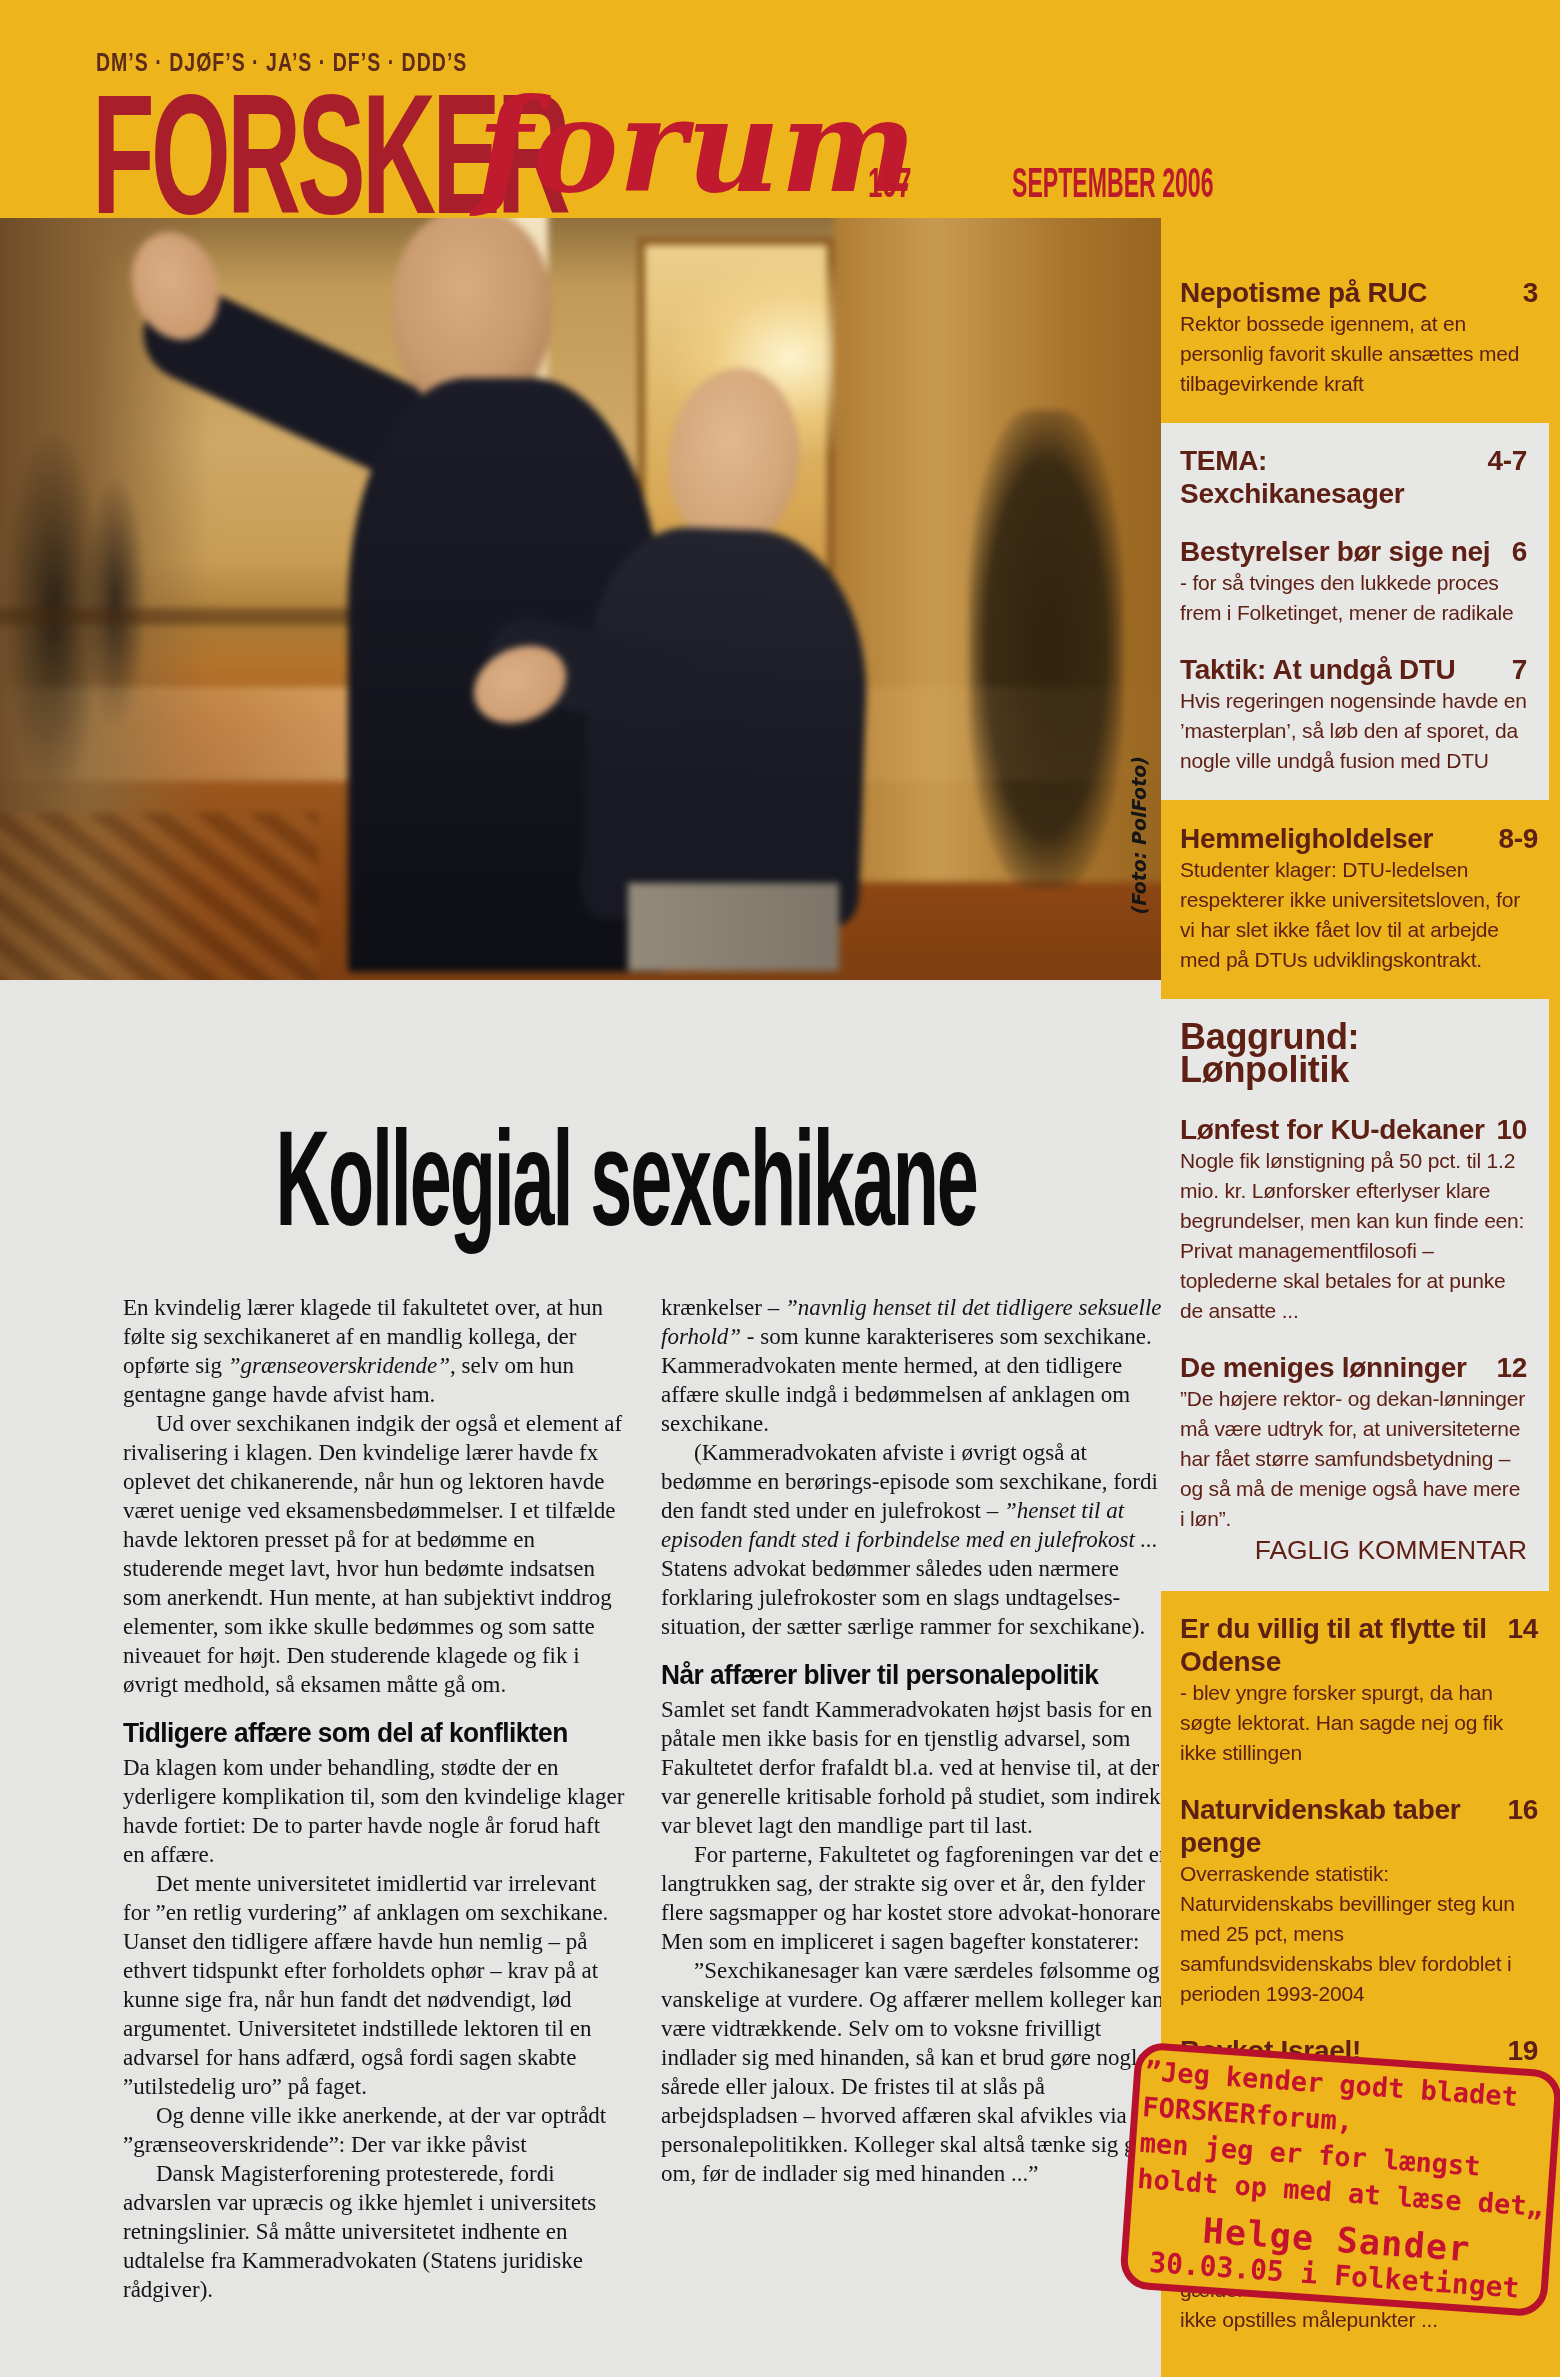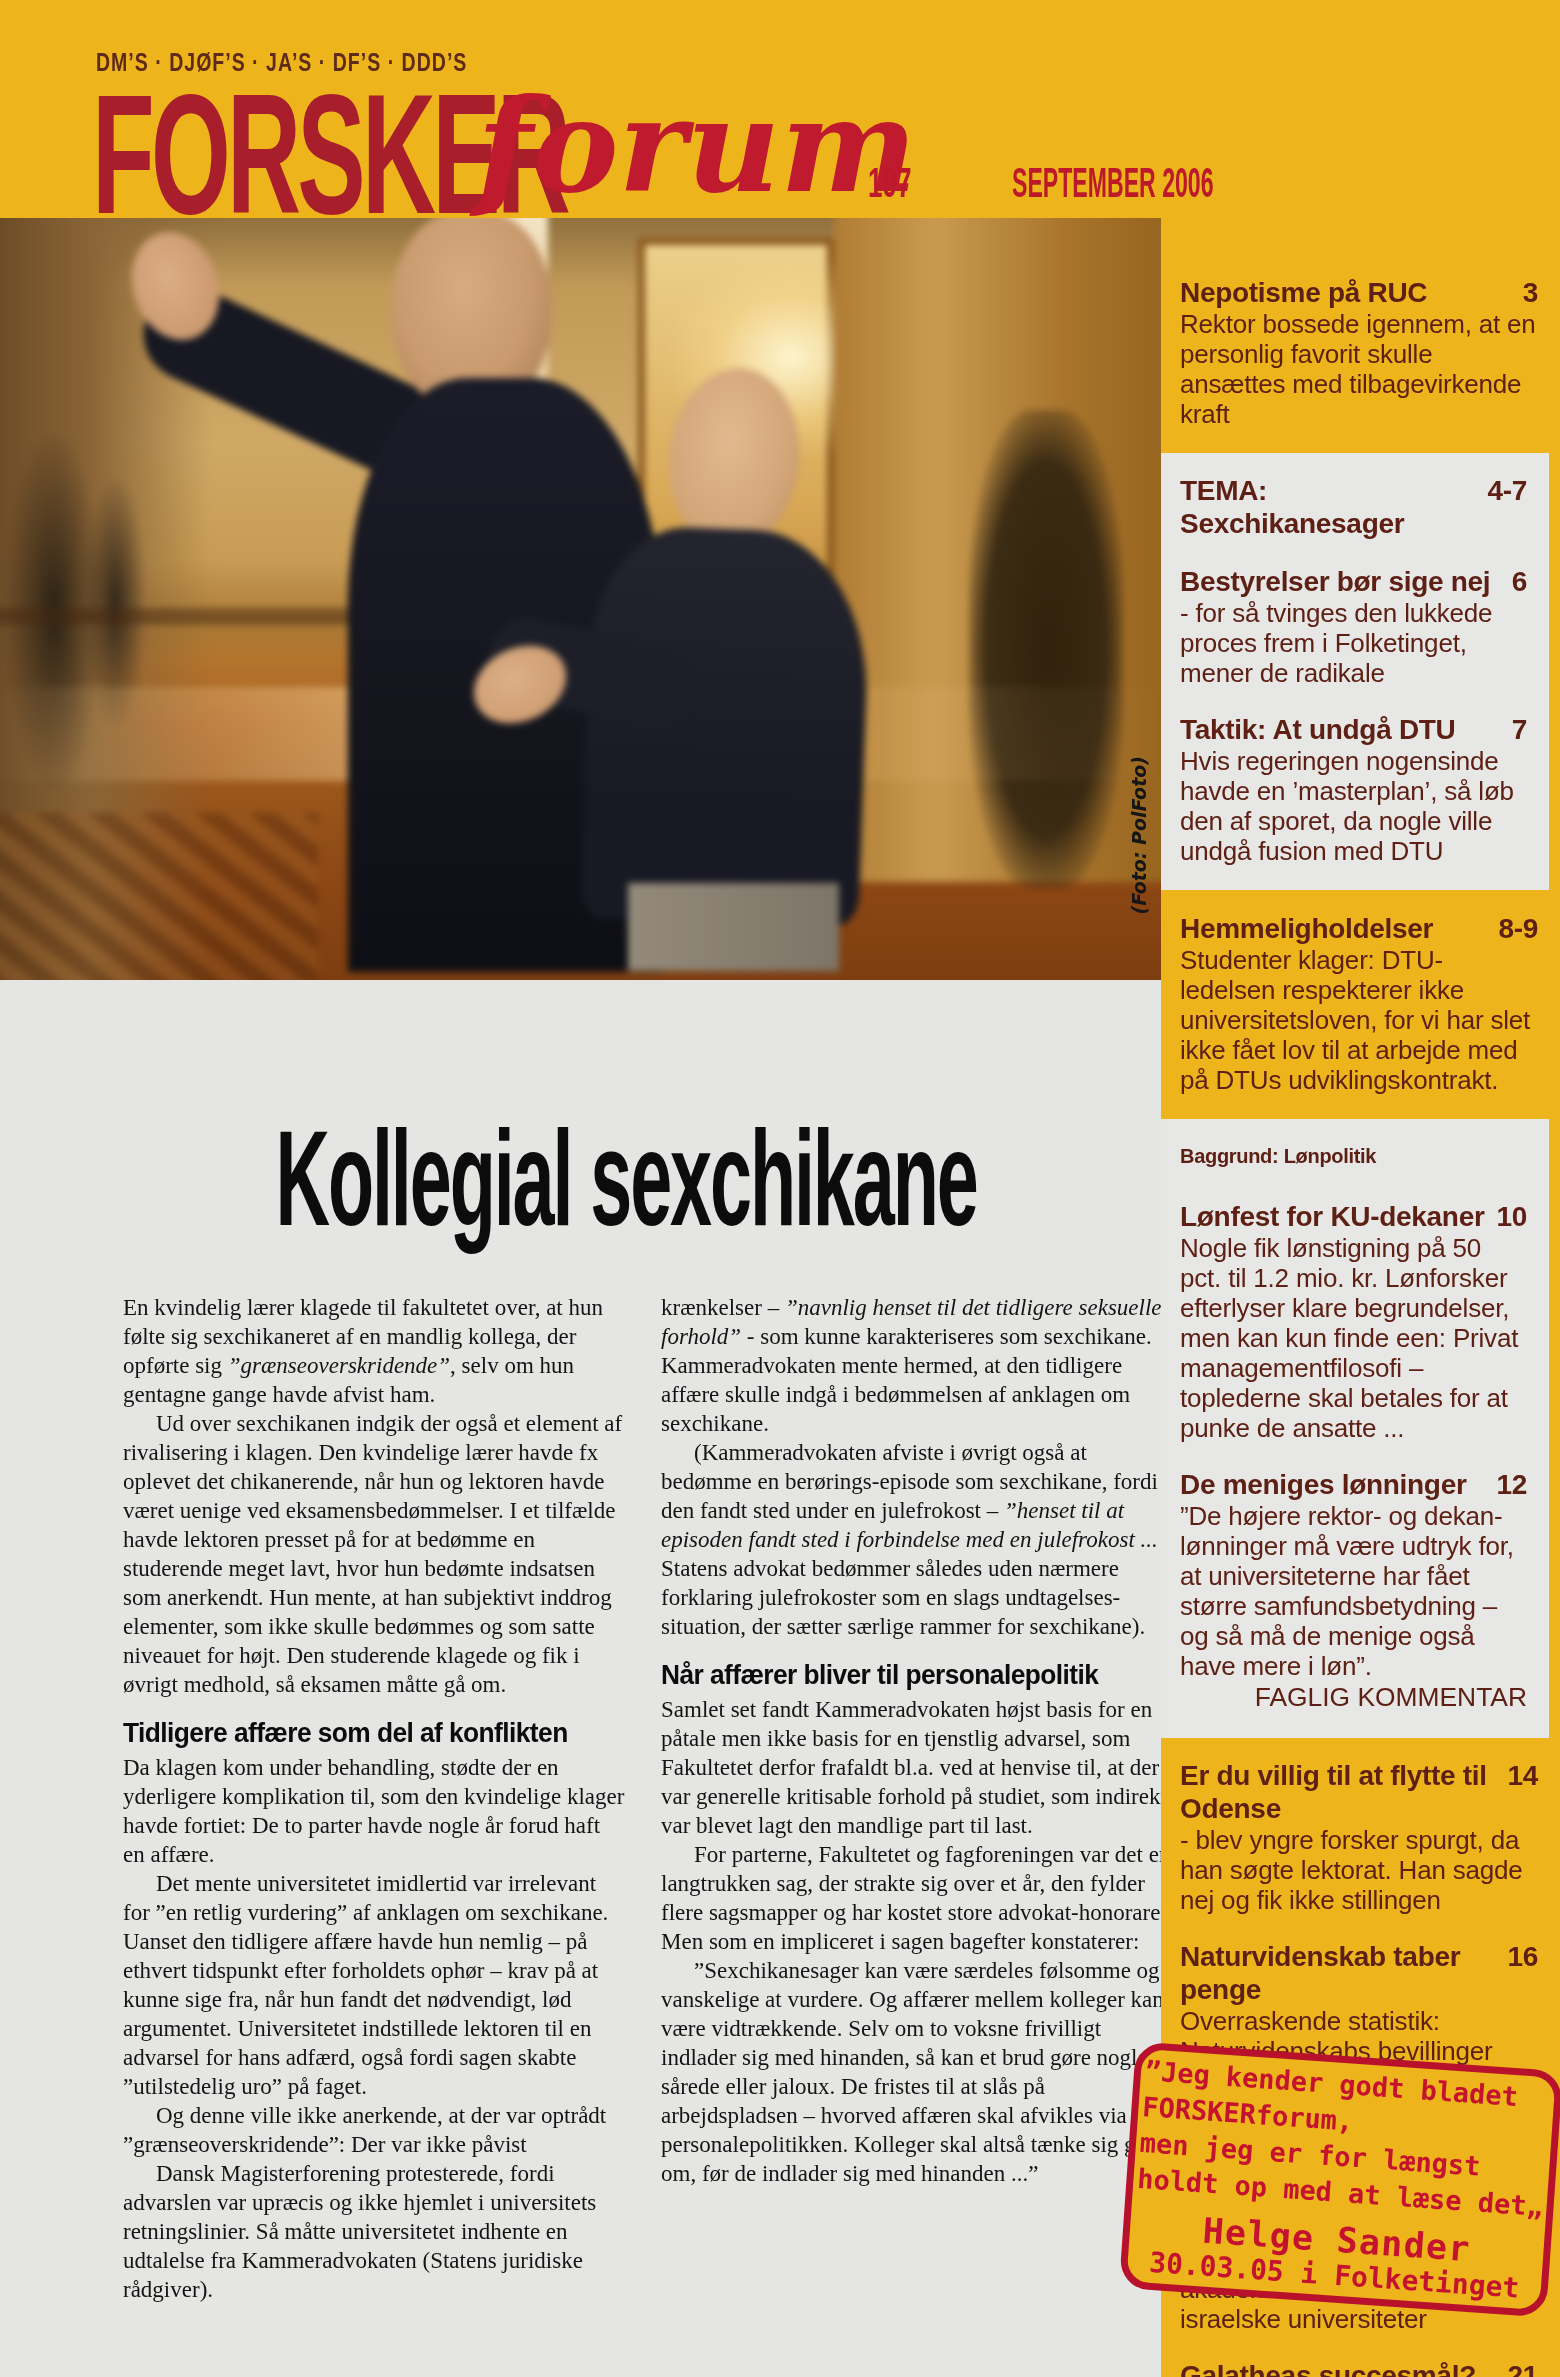"Rektor bossede igennem, at en" .toc-desc { font-size: 26px -> 21px }
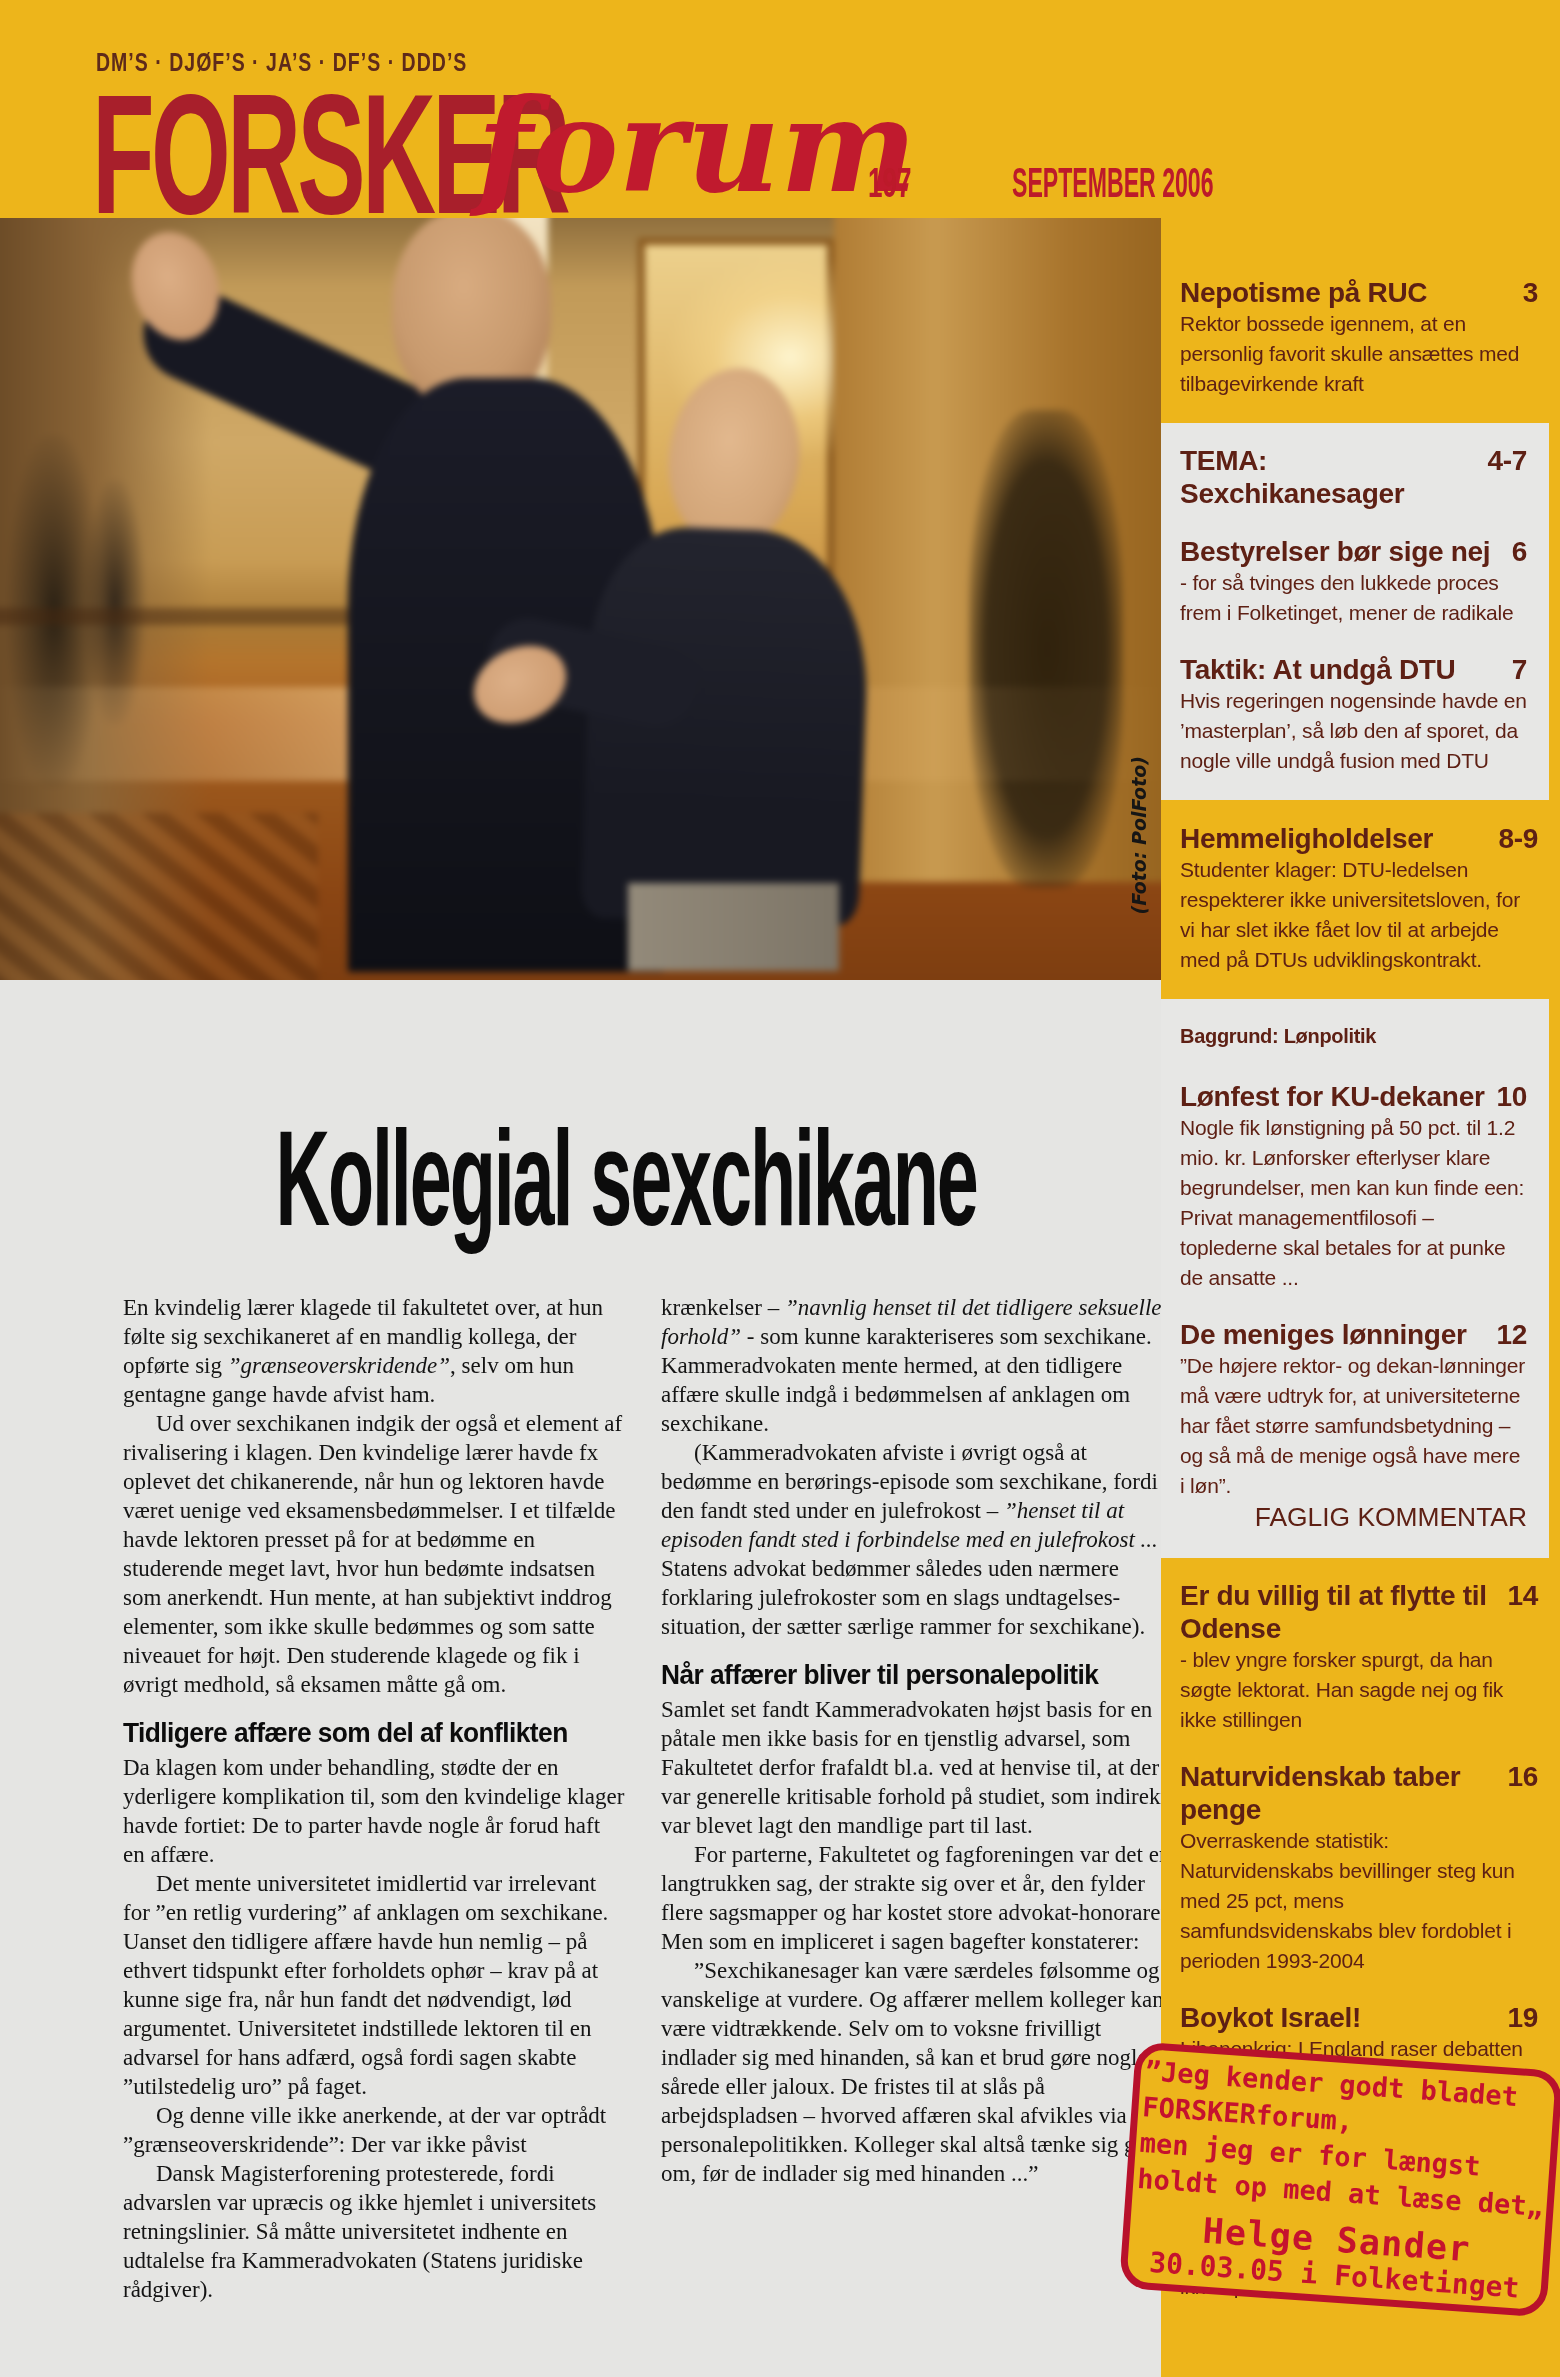"Baggrund: Lønpolitik" .toc-header { font-size: 20px -> 36px }
